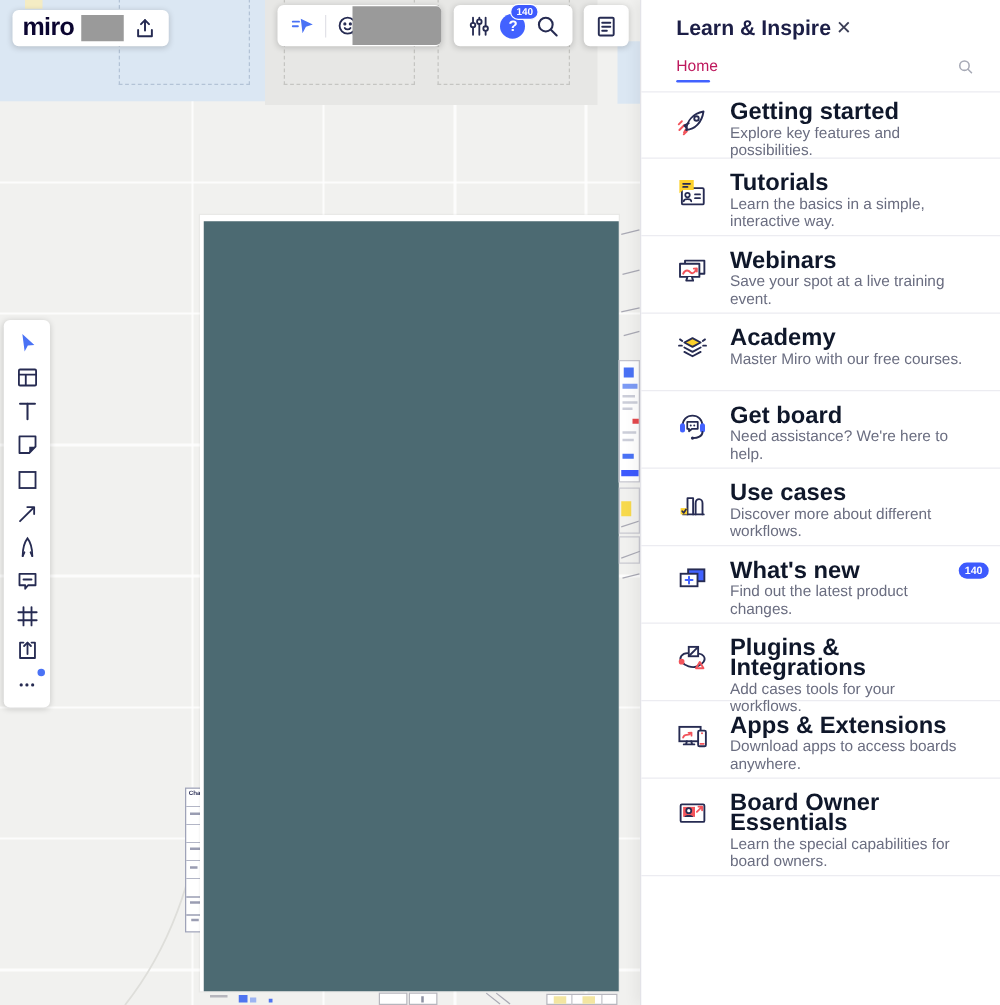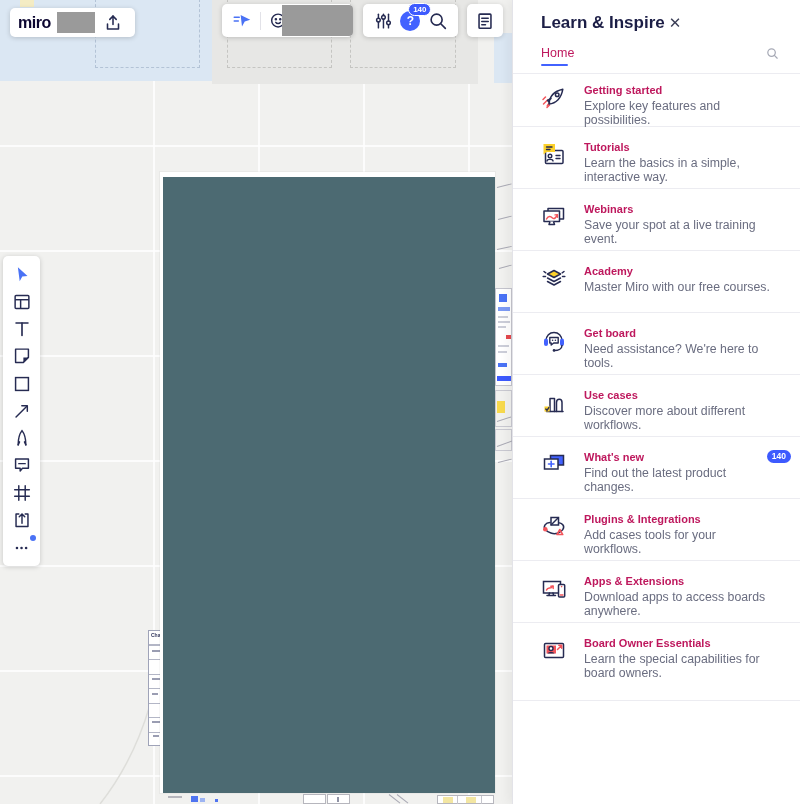"miro" #miro-logo { font-size: 16px -> 20px }
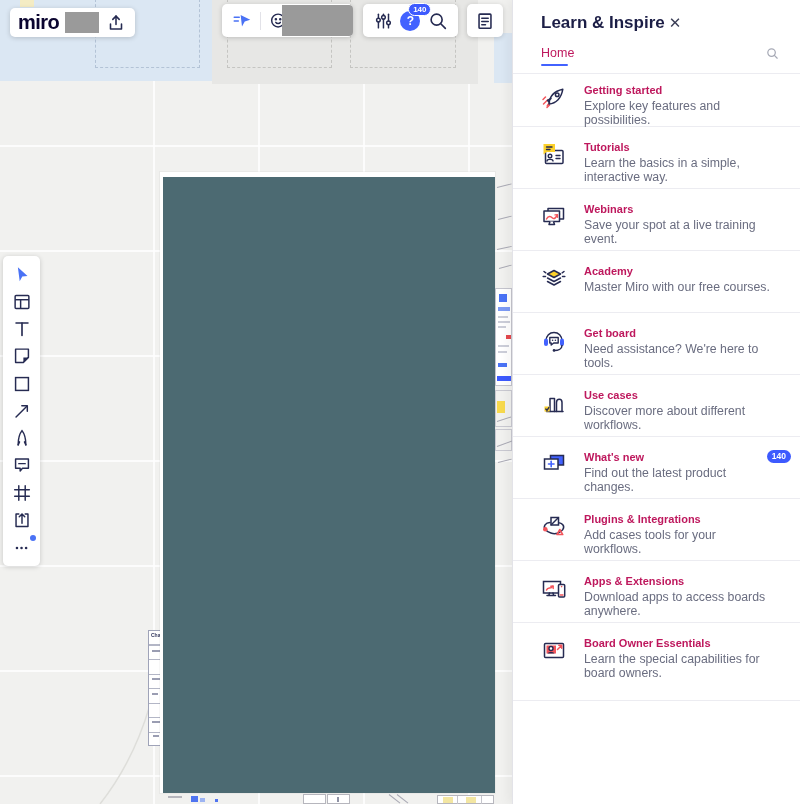"Getting started" .p-item .t { color: #be185d -> #0f172a; font-size: 11px -> 19px }
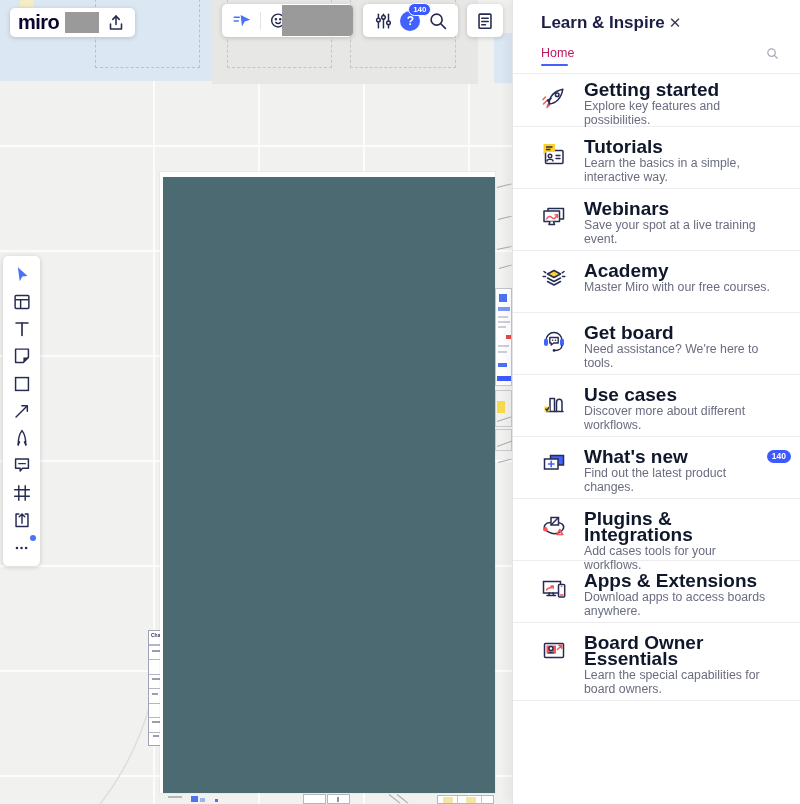"Need assistance? We're here to" div.d { text: tools -> help }
